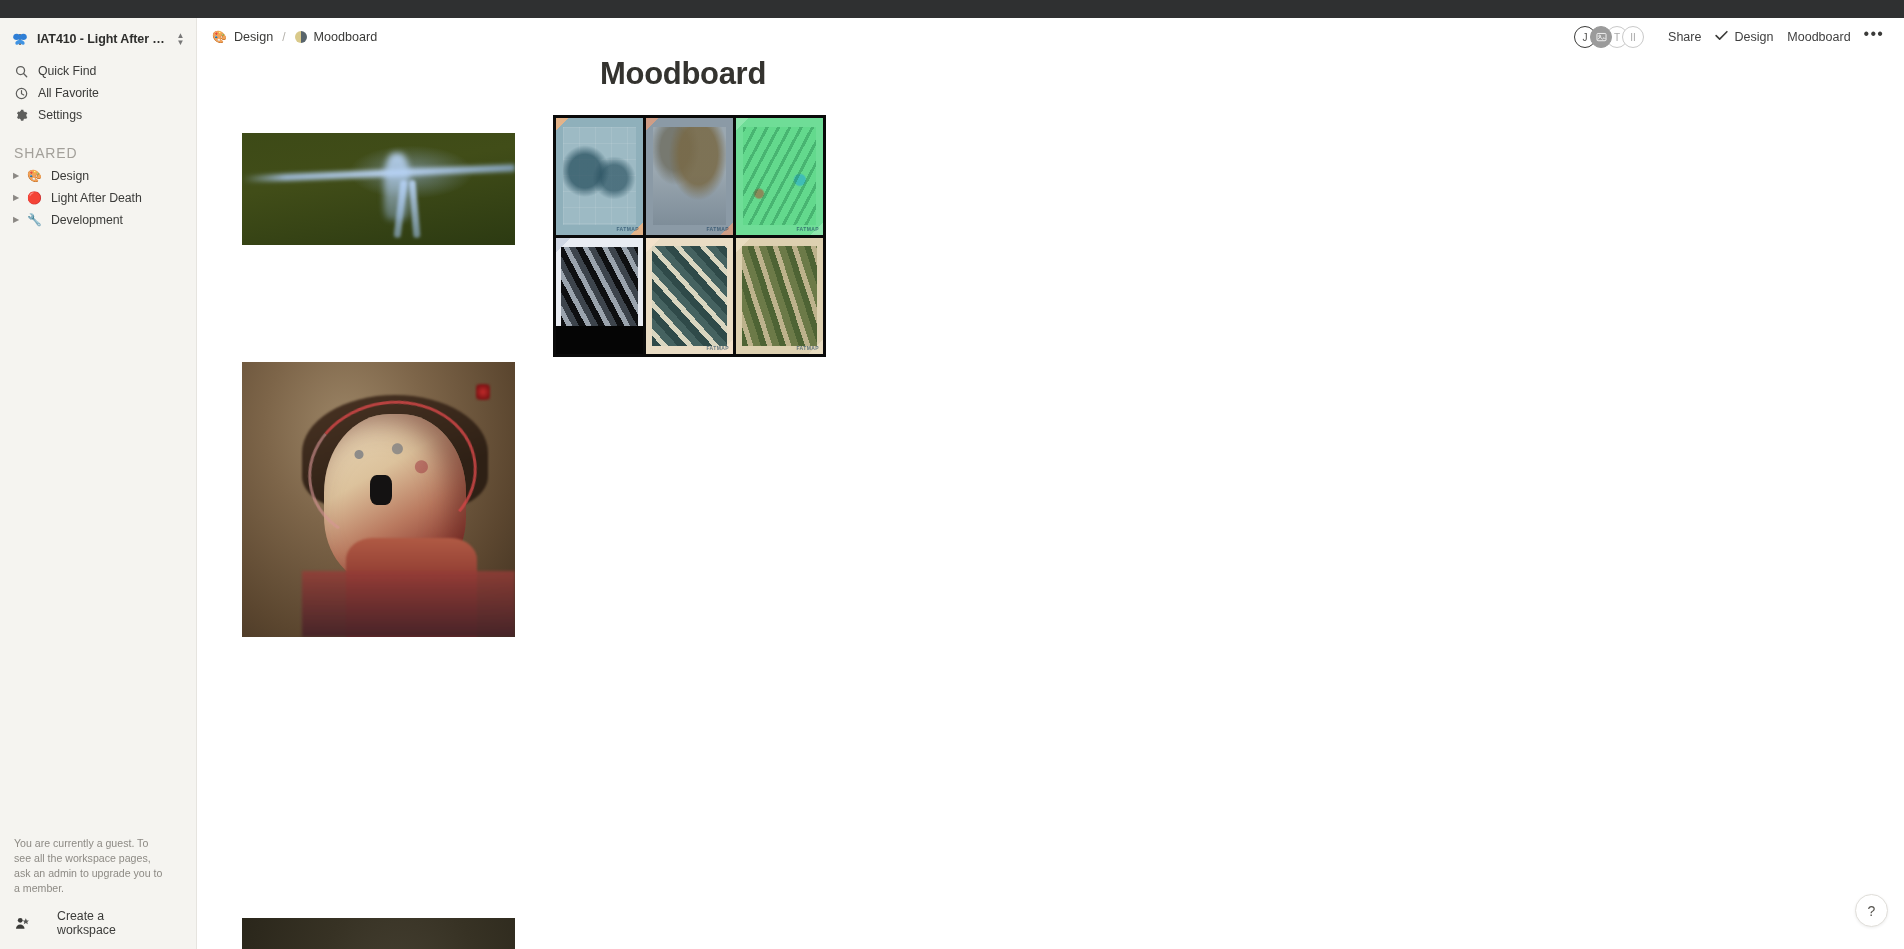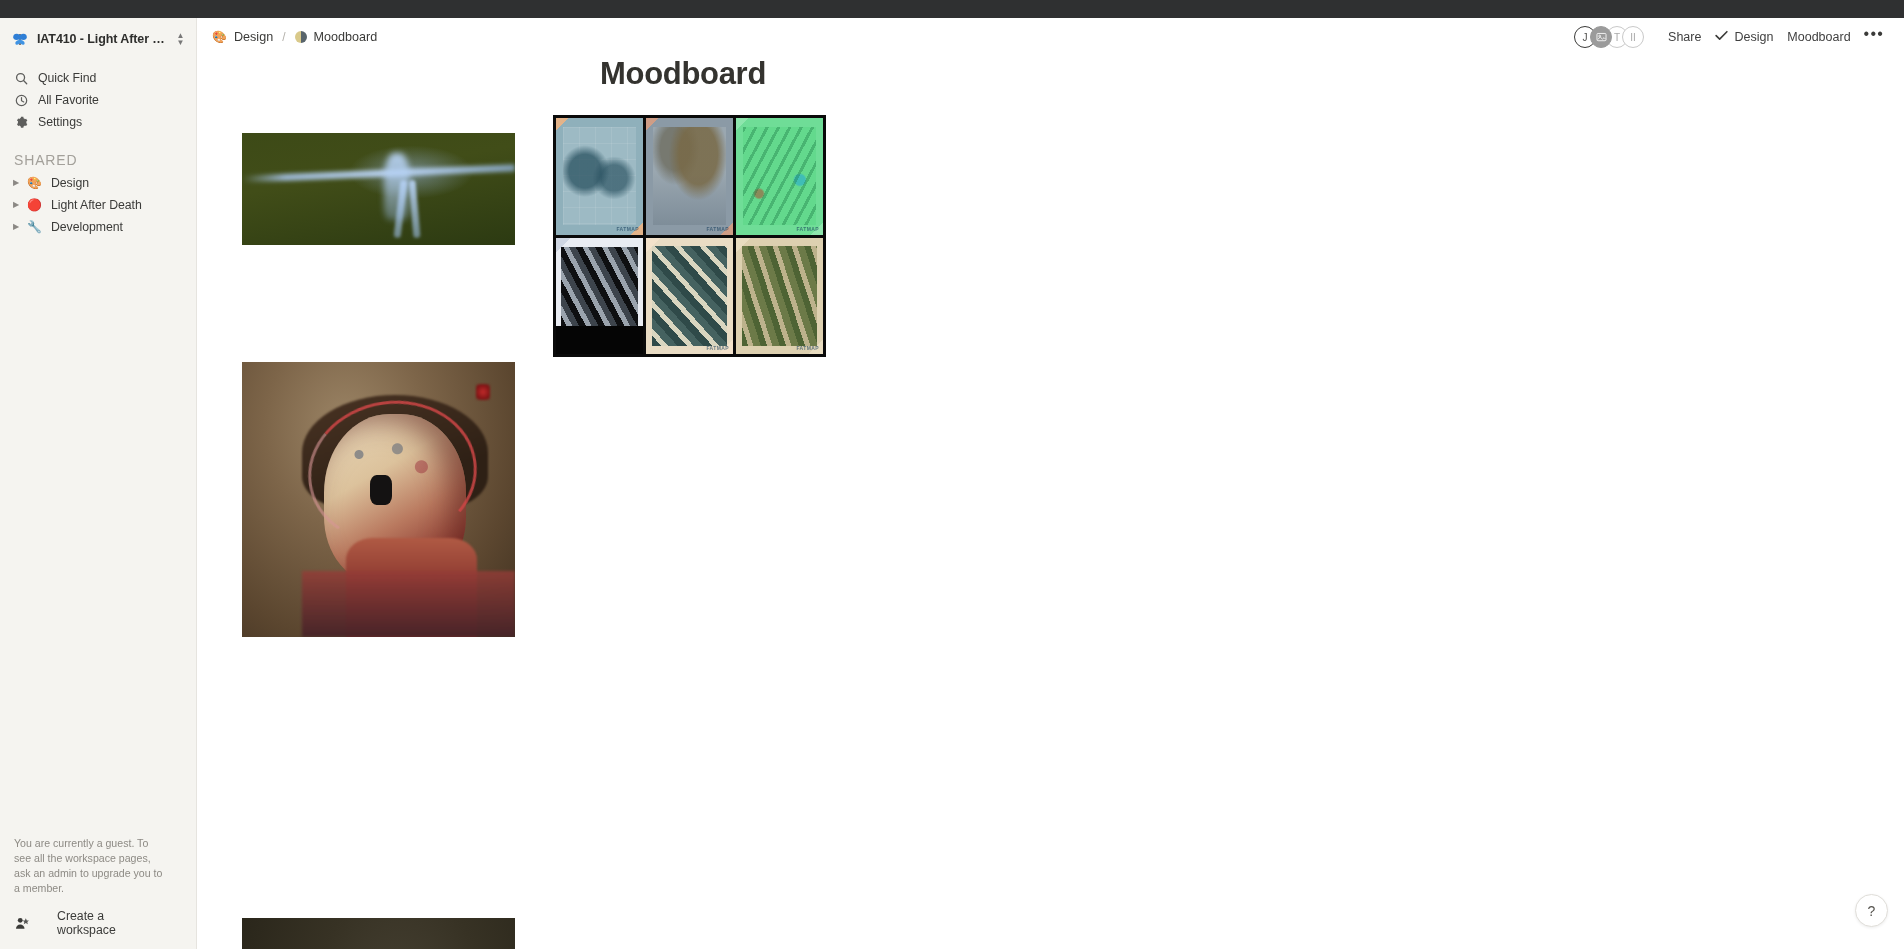"Quick Find" .nav-list { margin-top: 13px -> 6px }
